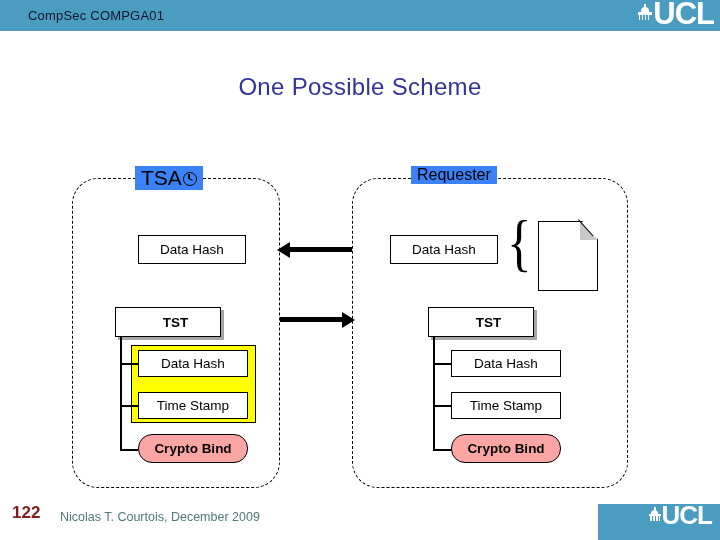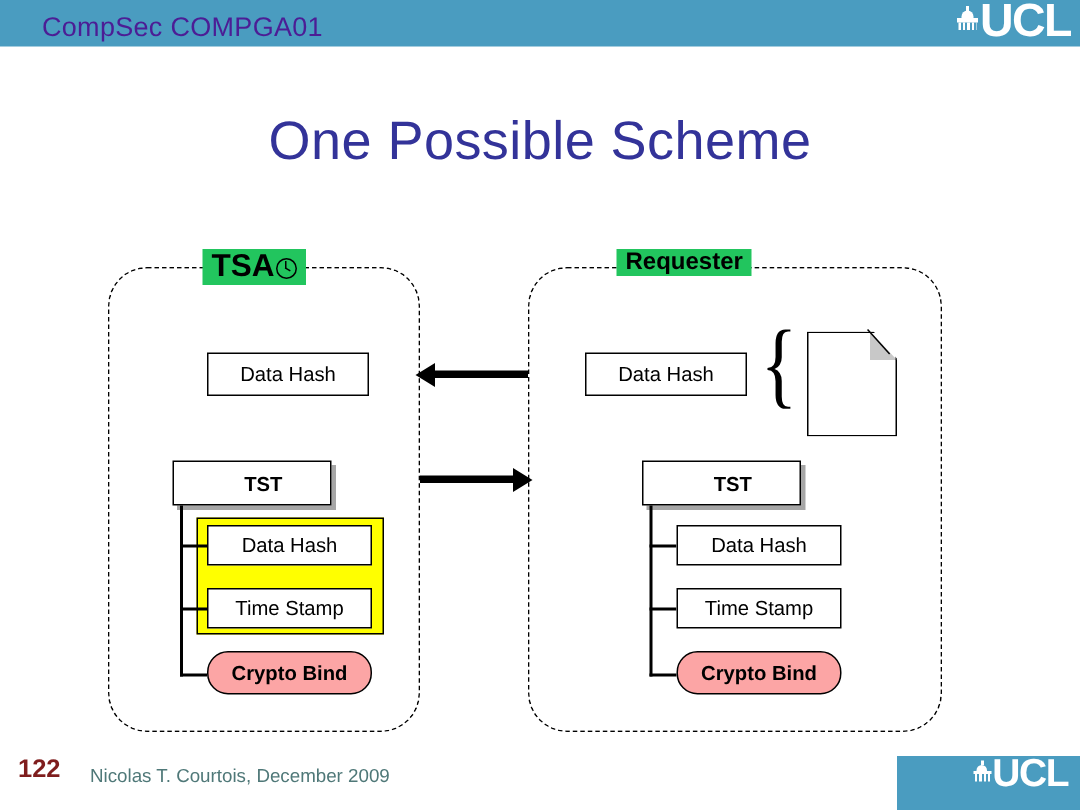"CompSec COMPGA01" #header-title { color: #4c1d95 -> #0f172a; font-size: 18px -> 13px }
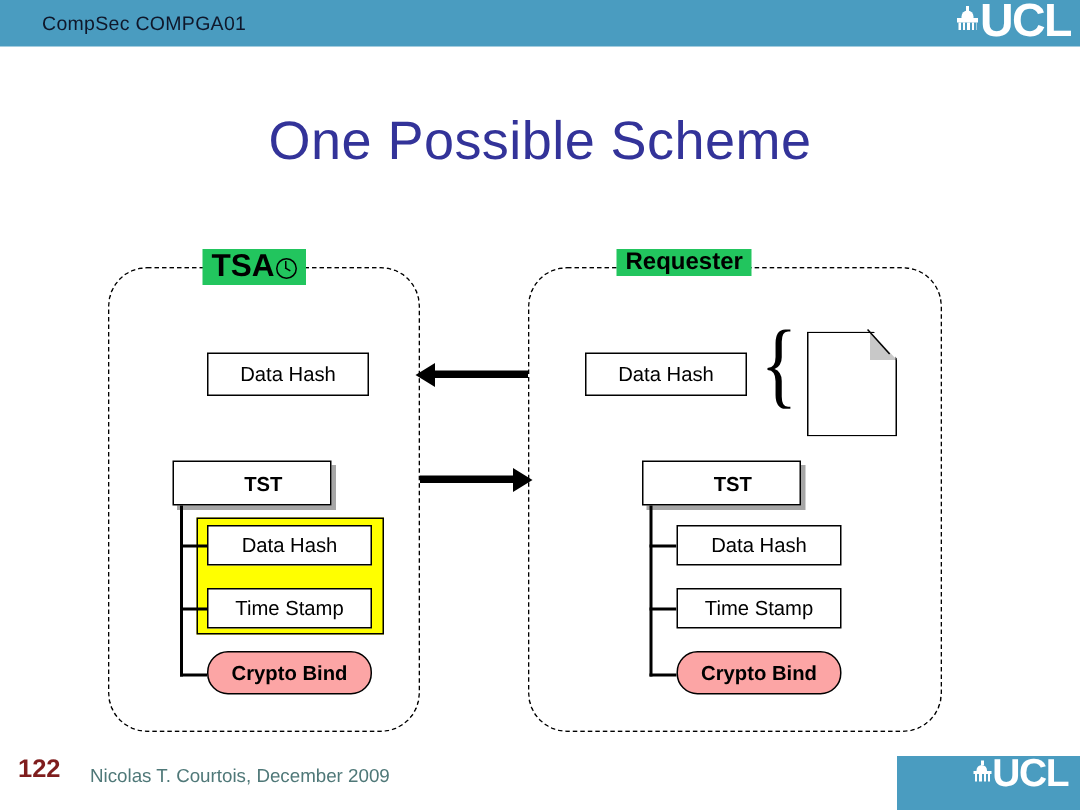"One Possible Scheme" #slide-title { font-size: 36px -> 24px }
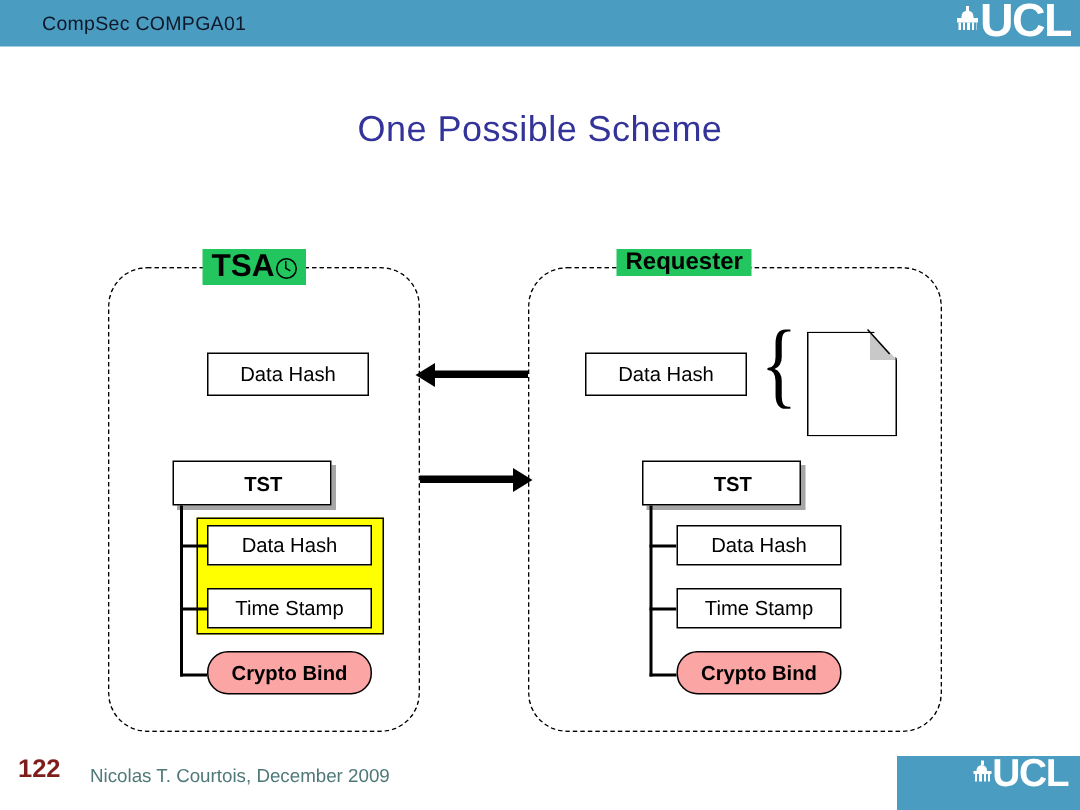"TSA" .party-label { background: #22c55e -> #3b82f6; font-weight: bold -> normal }
